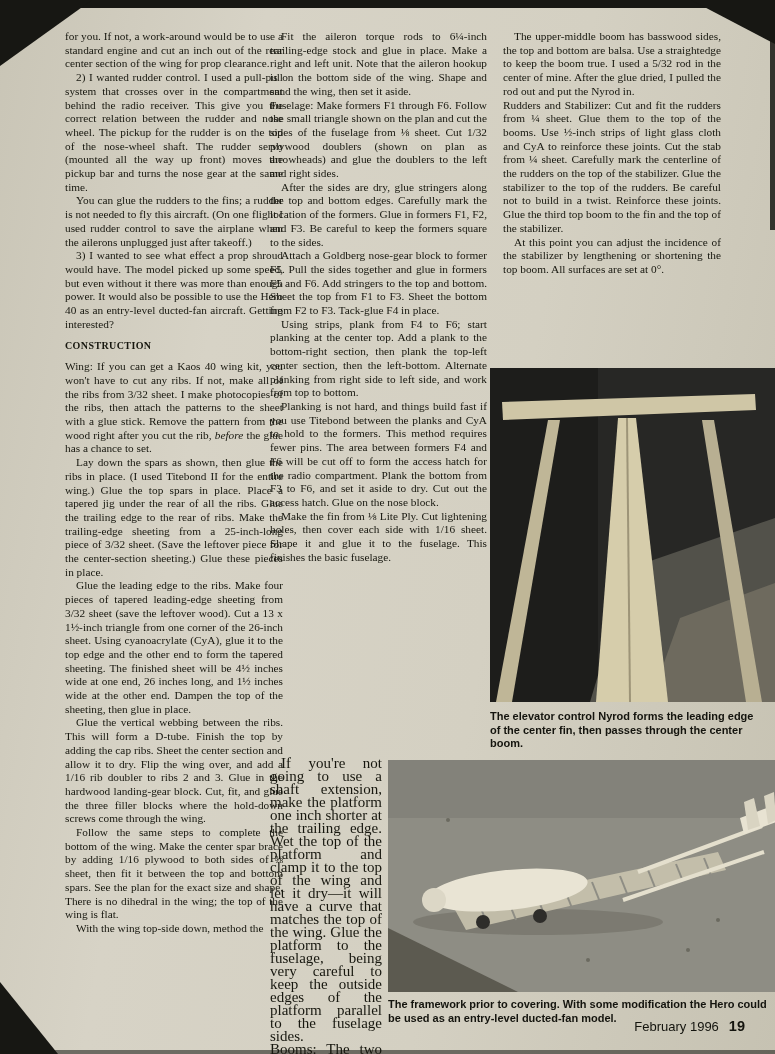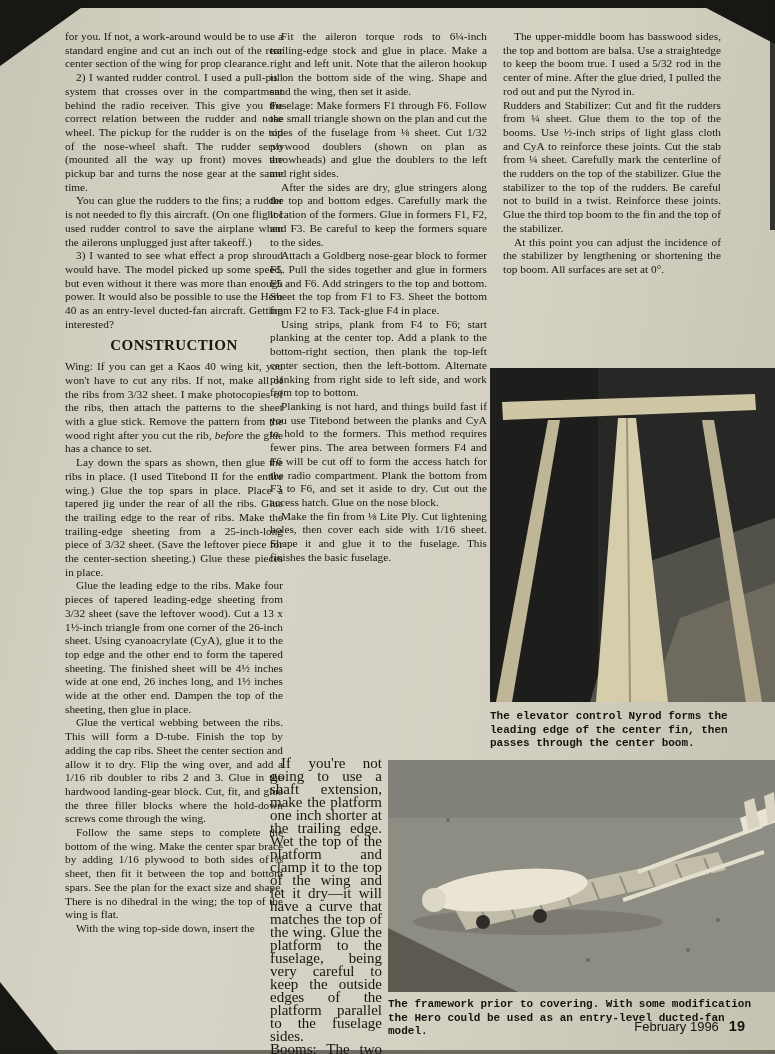"CONSTRUCTION" .heading { font-size: 15px -> 10px; text-align: center -> left }
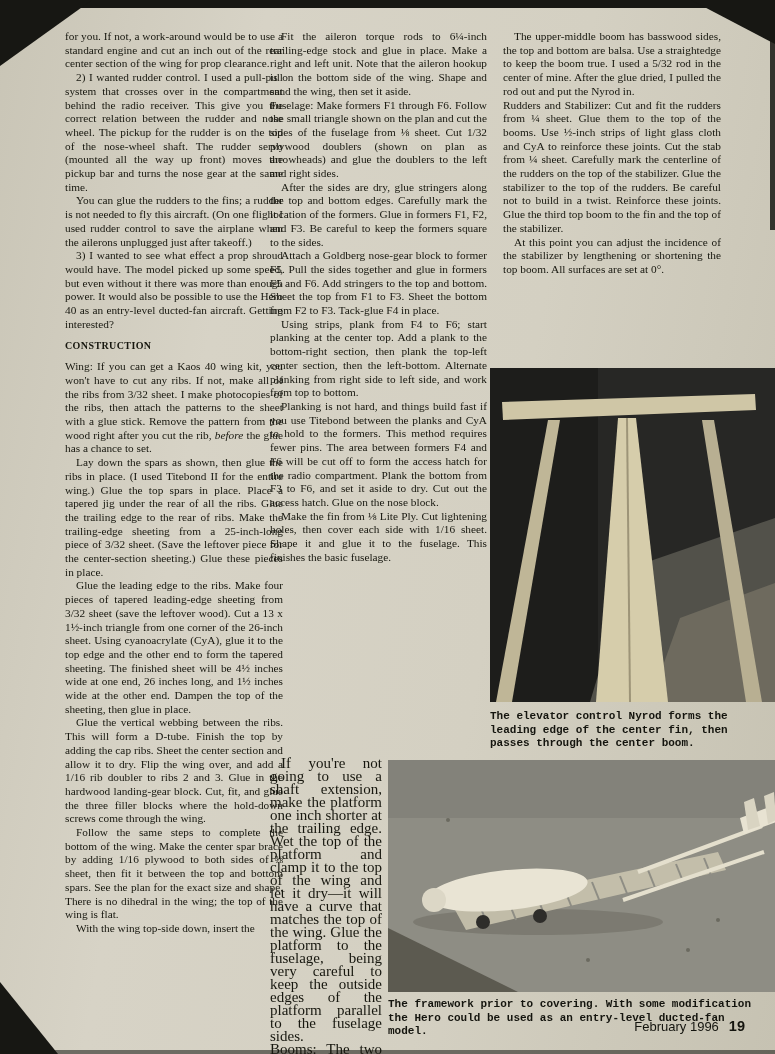"The elevator control Nyrod forms" .caption { font-family: Liberation Mono, monospace -> Liberation Sans, sans-serif }
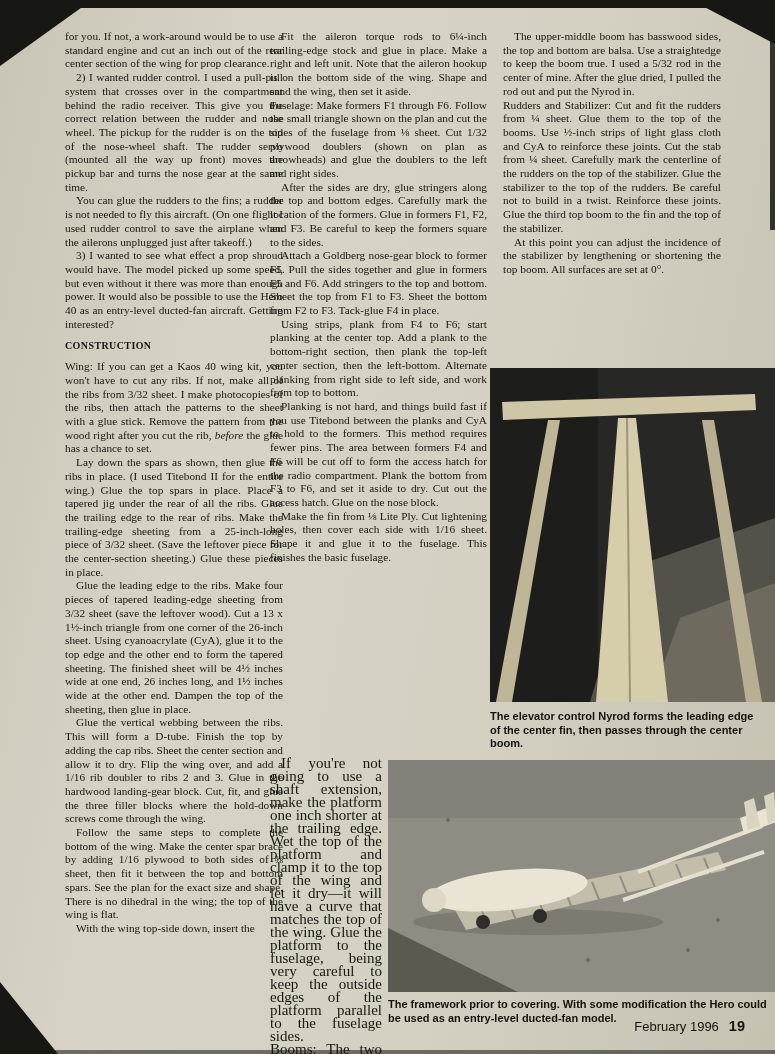"With the wing top-side down," p.p { text: insert -> method }
